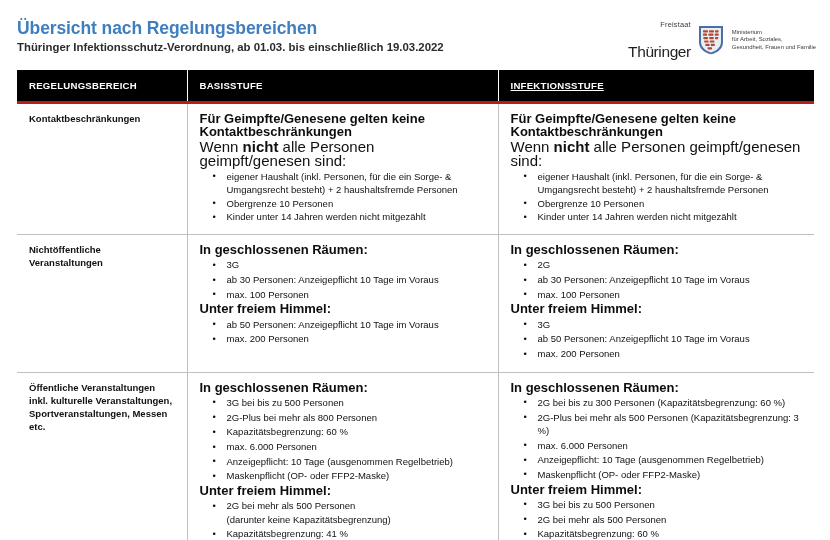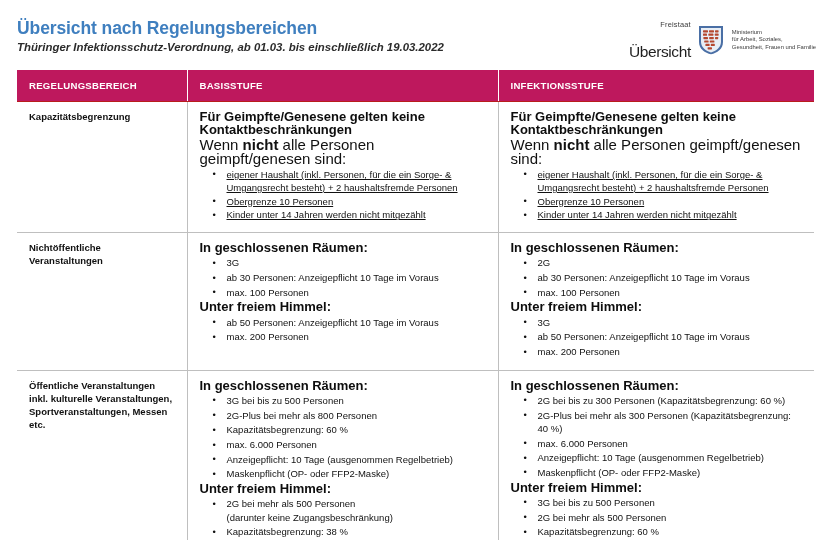"Thüringer Infektionsschutz-Verordnung," .doc-subtitle { font-style: italic -> none }
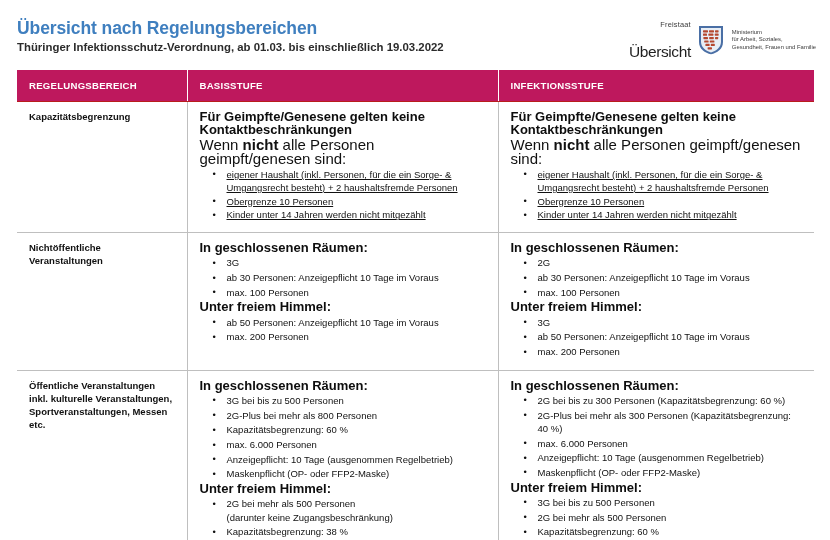"Übersicht" span.logo-thueringen { text: Übersicht -> Thüringer }
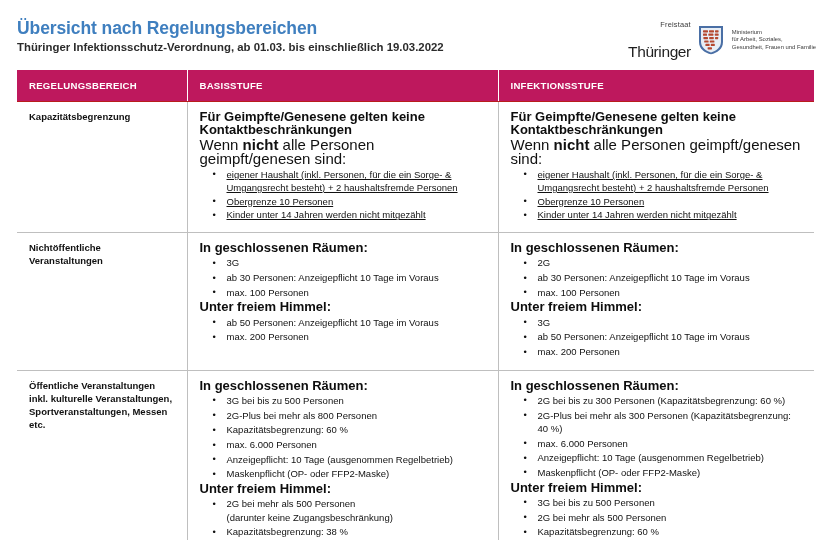"REGELUNGSBEREICH" .reg-table thead th { background: #be185d -> #000000; border-bottom: 1px solid #b91c1c -> 3px solid #b91c1c }
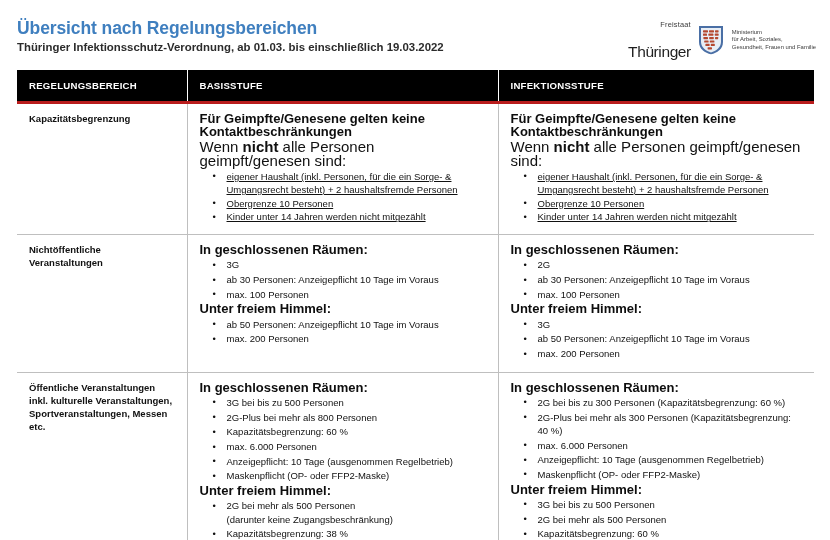"INFEKTIONSSTUFE" .reg-table thead th:last-child { text-decoration: none -> underline }
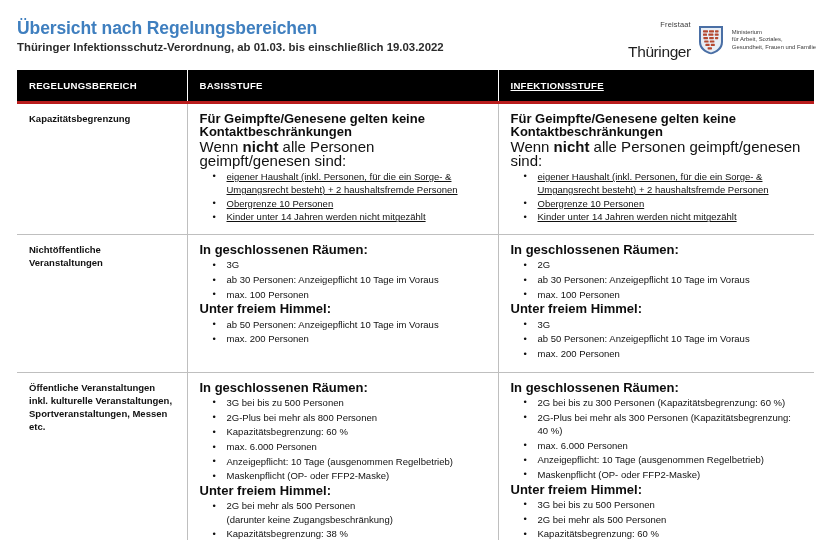"Kapazitätsbegrenzung" td.col-area { text: Kapazitätsbegrenzung -> Kontaktbeschränkungen }
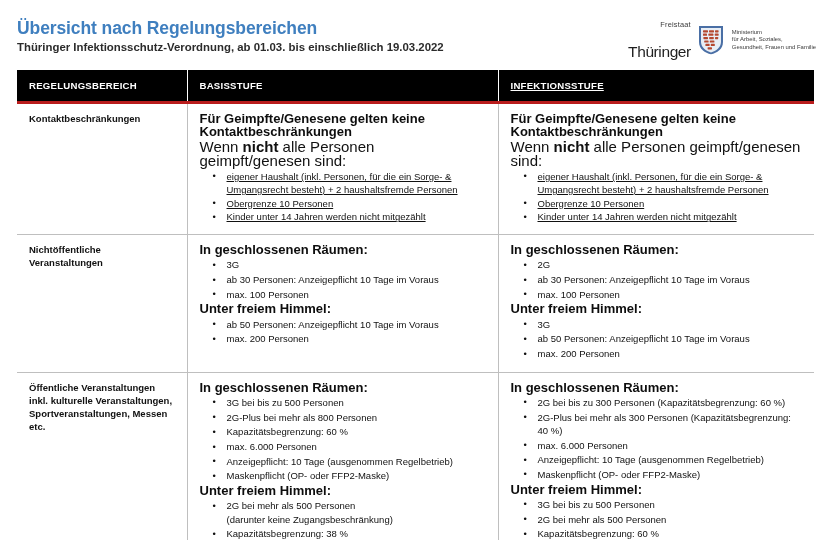"eigener Haushalt (inkl. Personen, für" ul.rules.tight li { text-decoration: underline -> none }
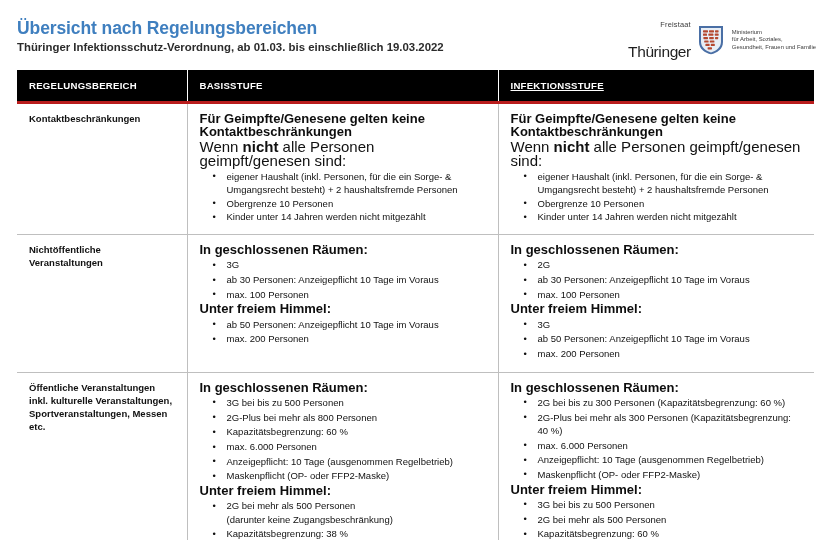"2G-Plus bei mehr als 300" li { text: 300 Personen (Kapazitätsbegrenzung: 40 -> 500 Personen (Kapazitätsbegrenzung: 3 }
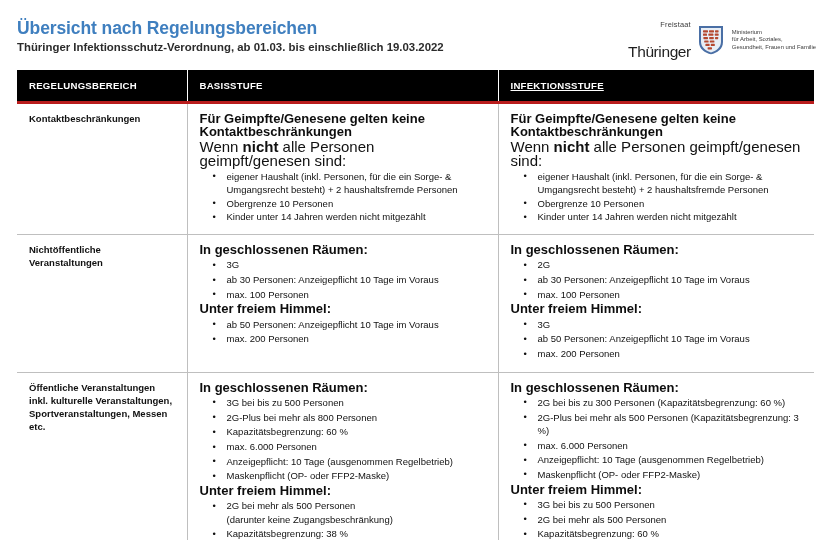"(darunter keine Zugangsbeschränkung)" span.cont-line { text: Zugangsbeschränkung -> Kapazitätsbegrenzung }
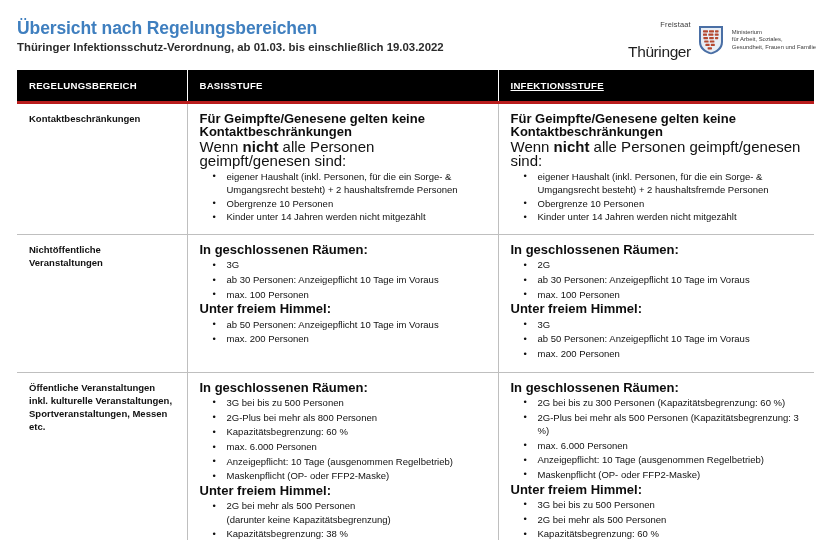"Kapazitätsbegrenzung: 38 %" li { text: 38 -> 41 }
